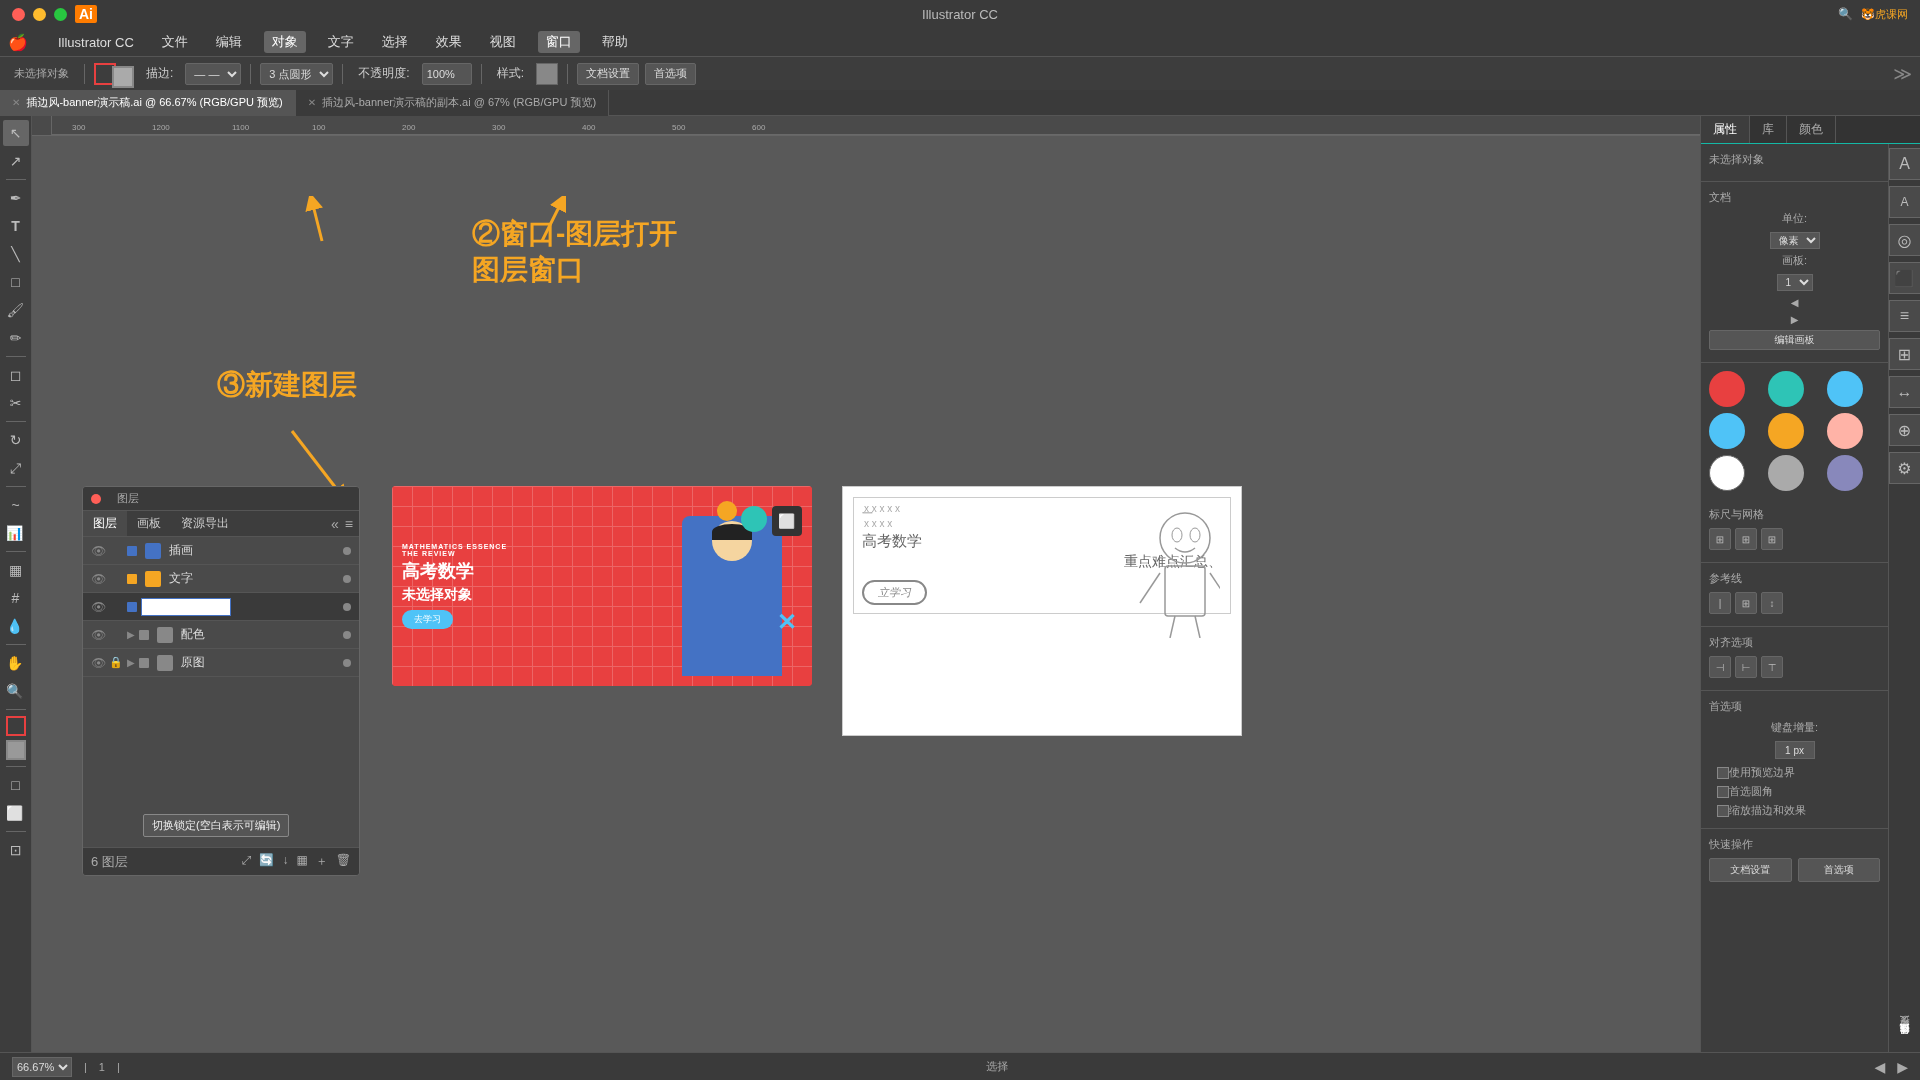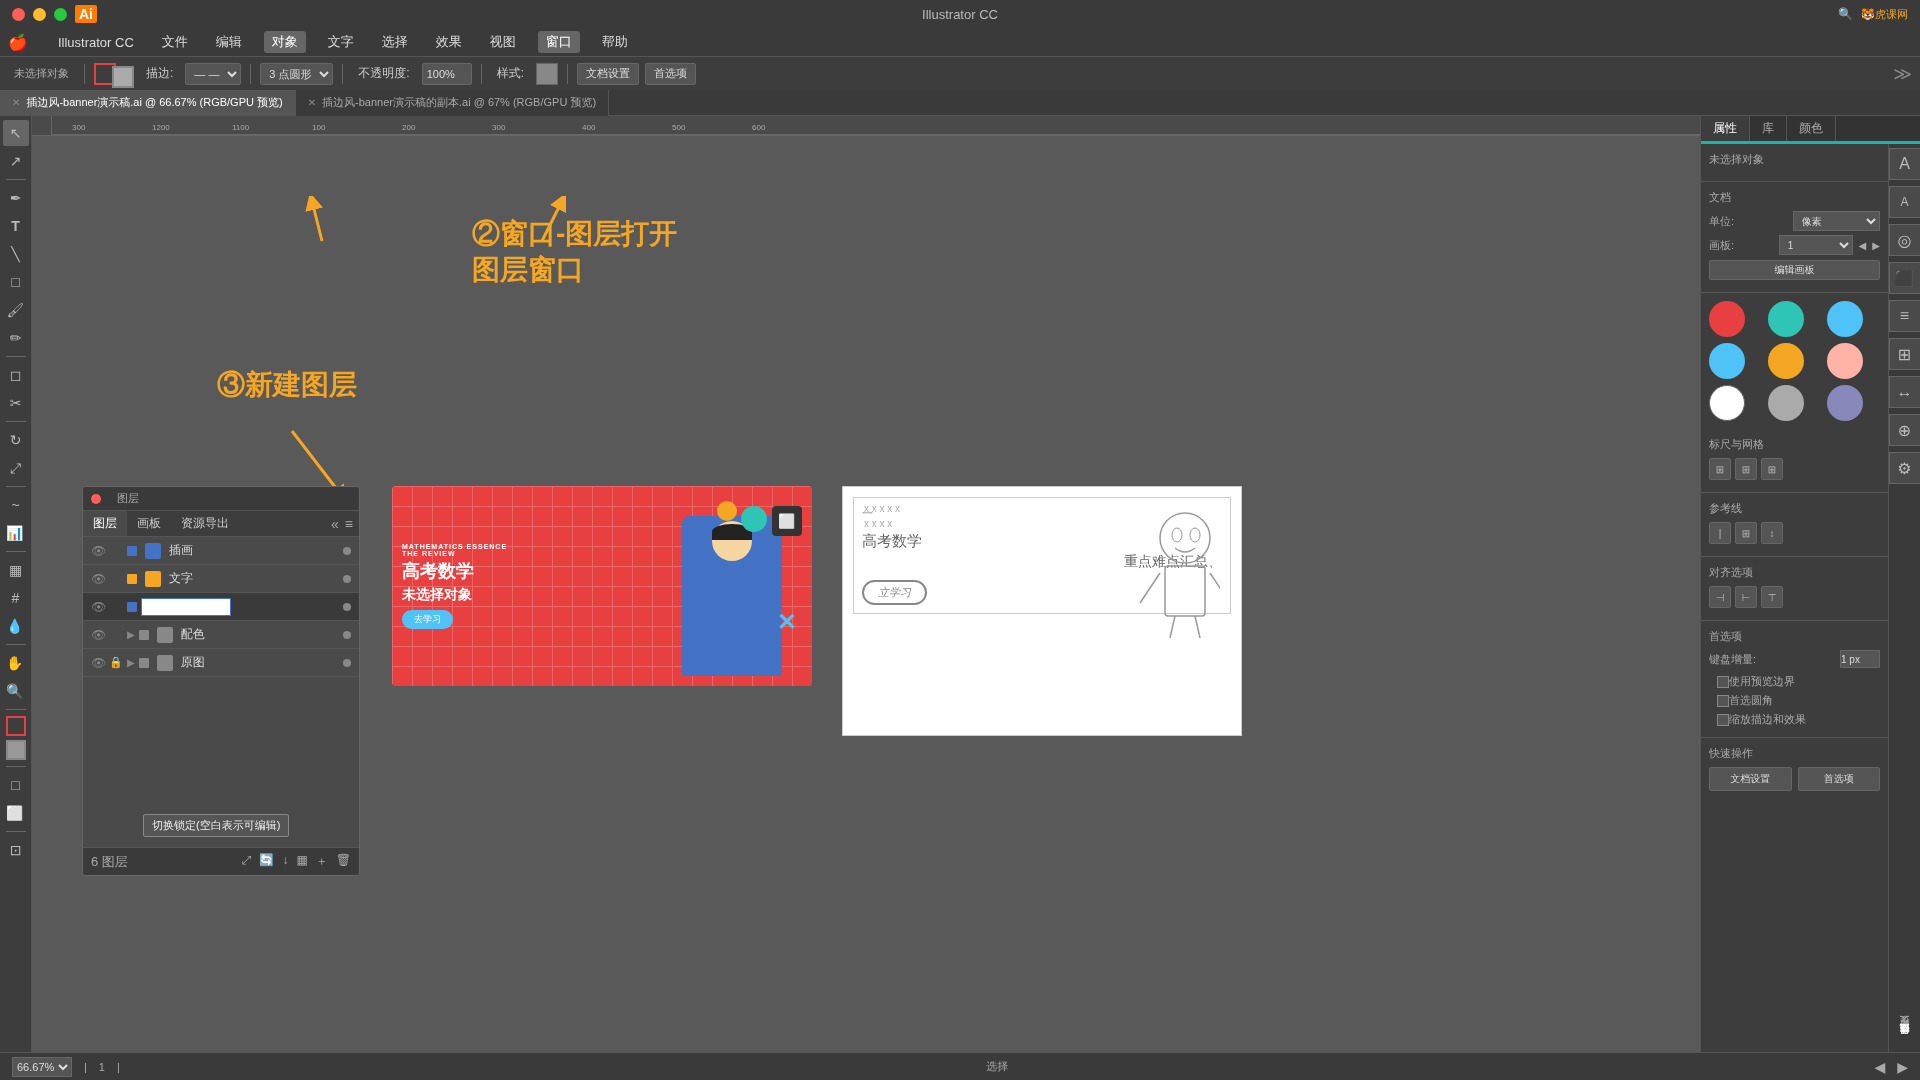"属性" .panel-tabs { border-bottom: 3px solid #14b8a6 -> 1px solid #14b8a6 }
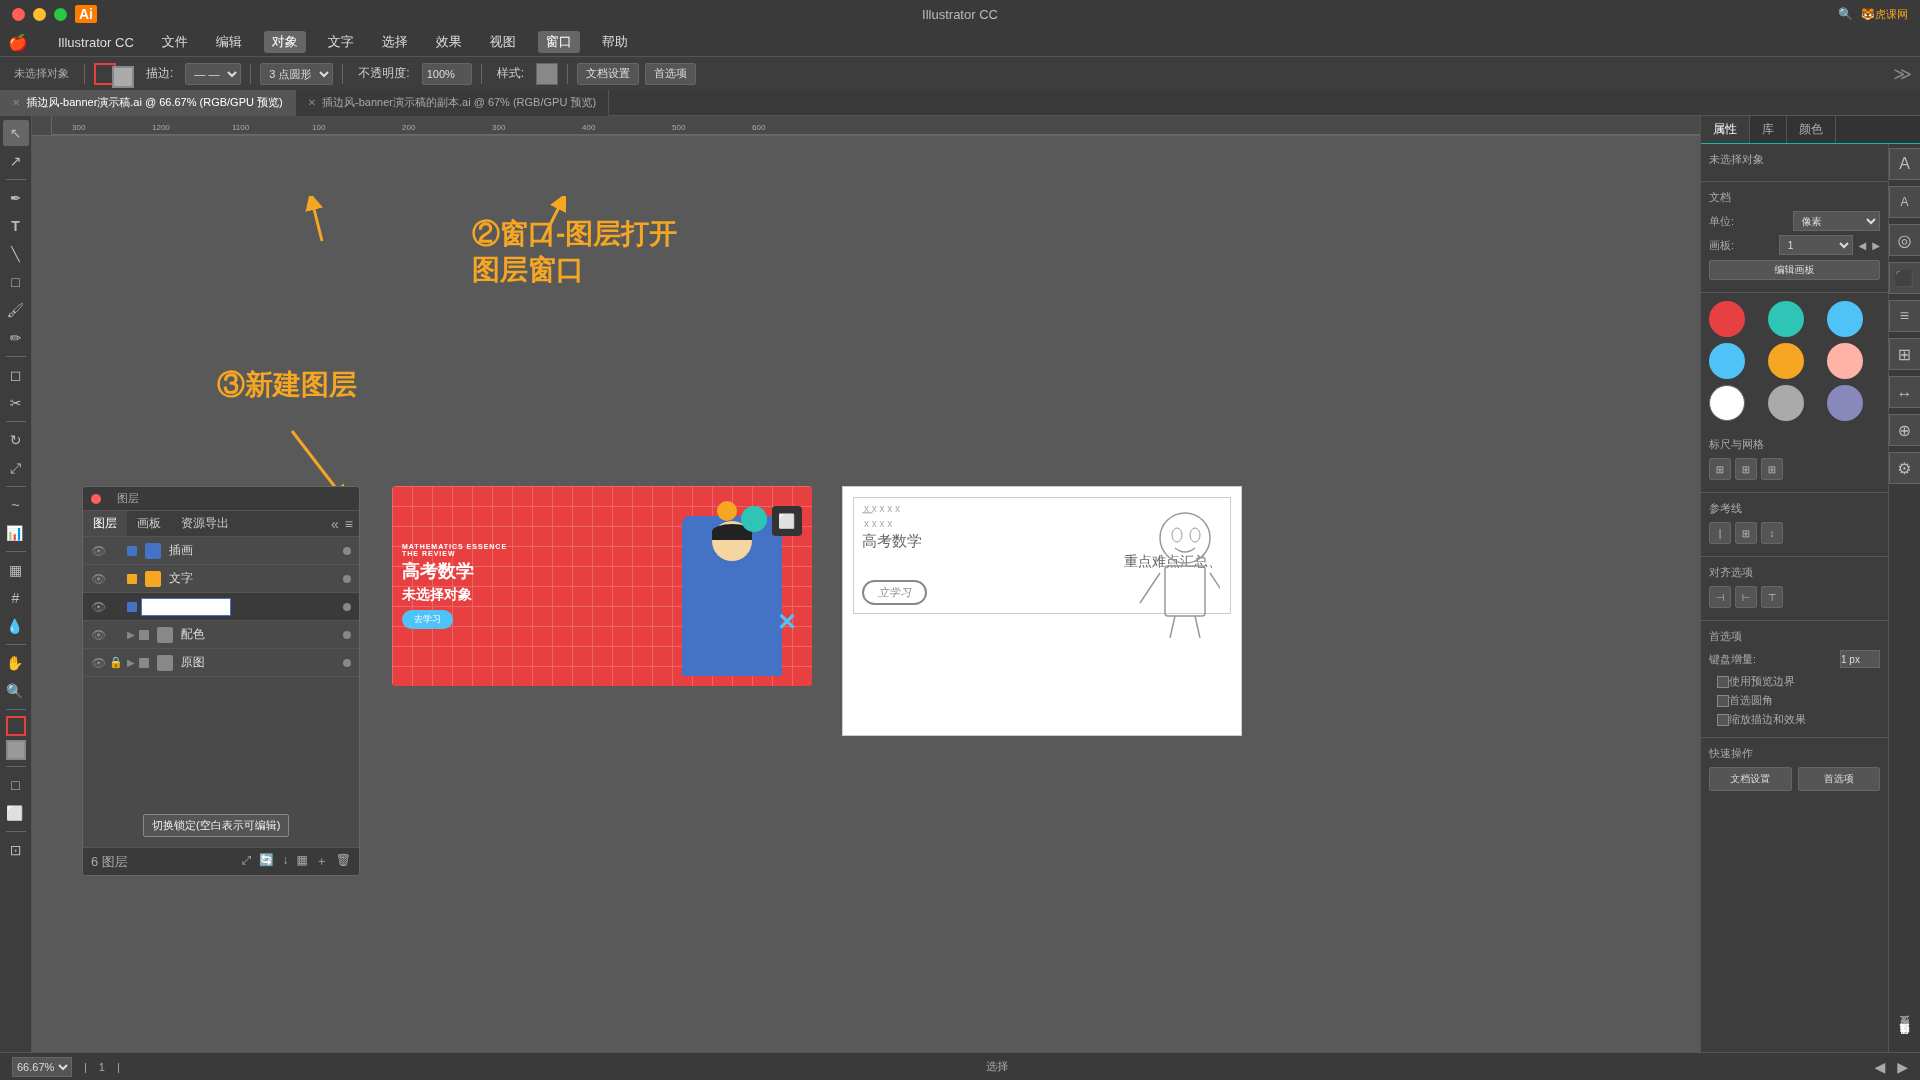"单位:" .panel-row { flex-direction: none -> column }
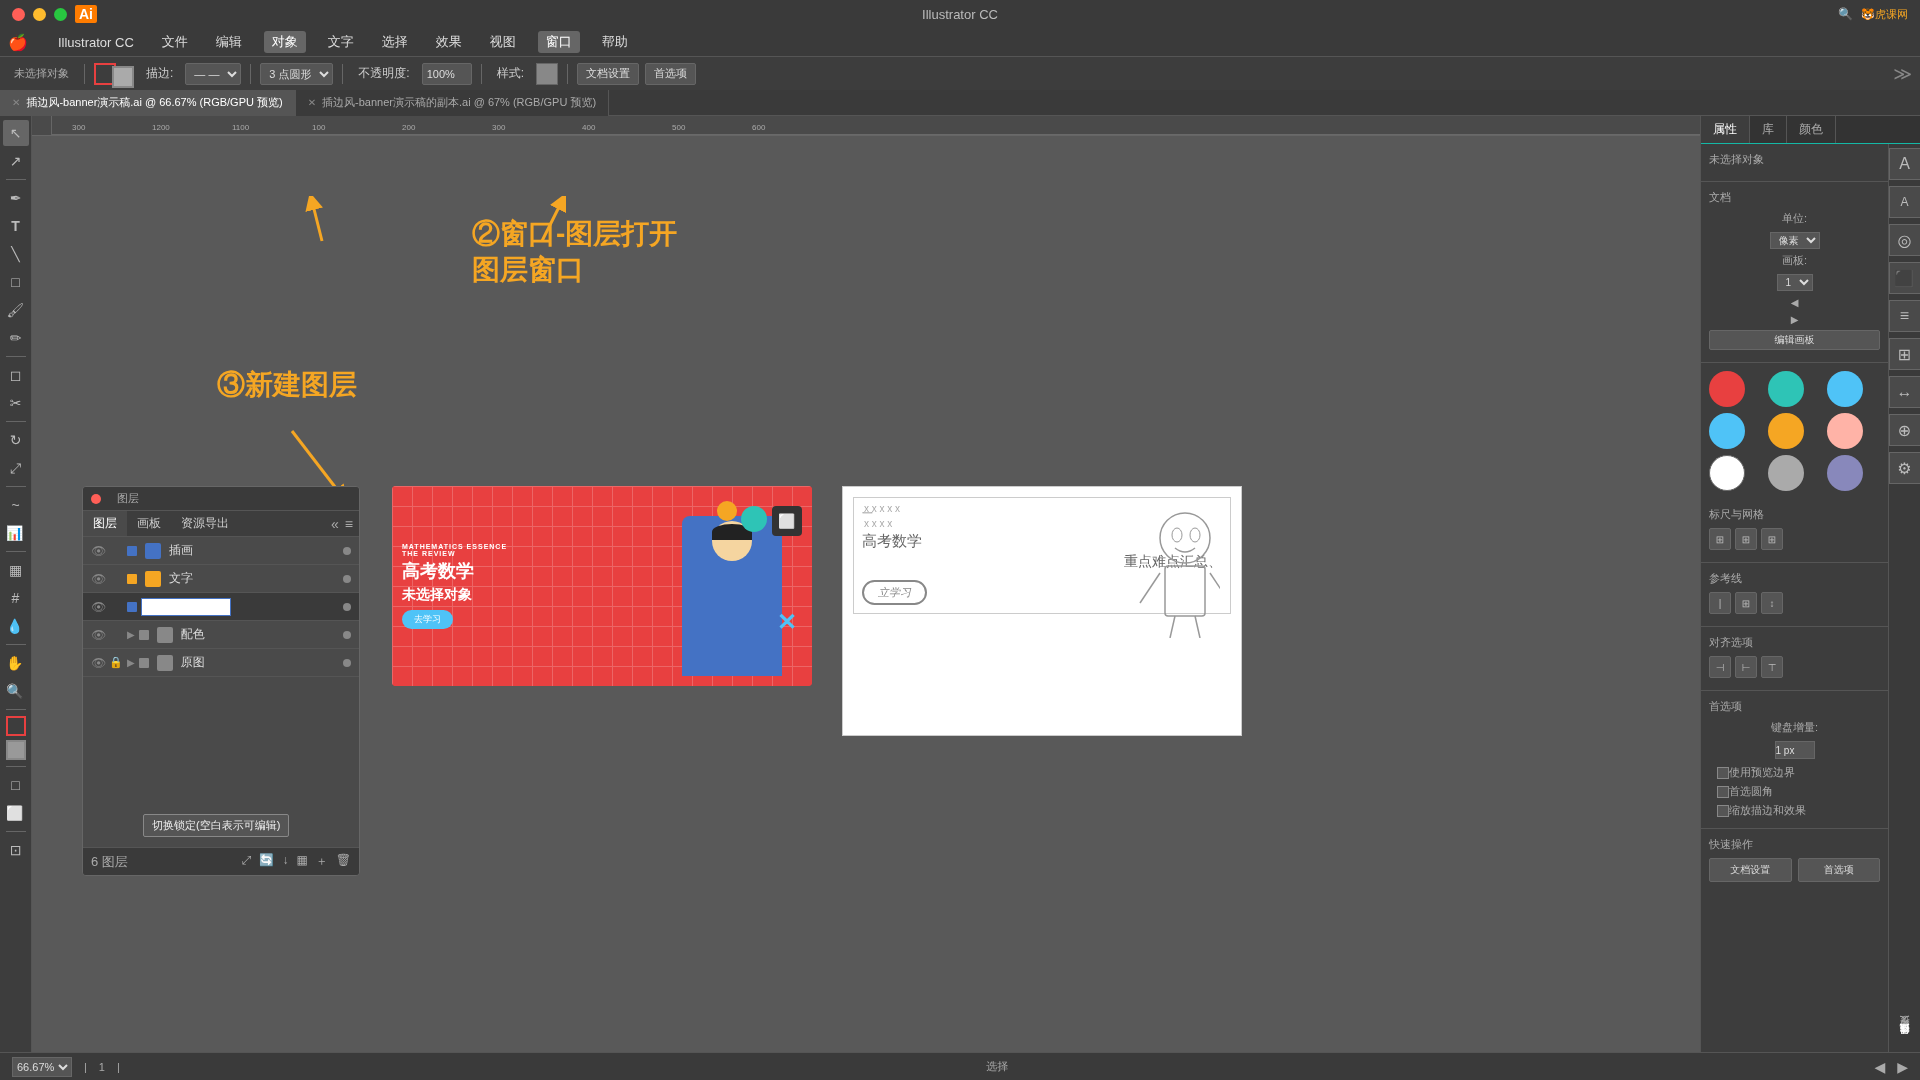"1 px" .num-field { text-align: left -> center }
